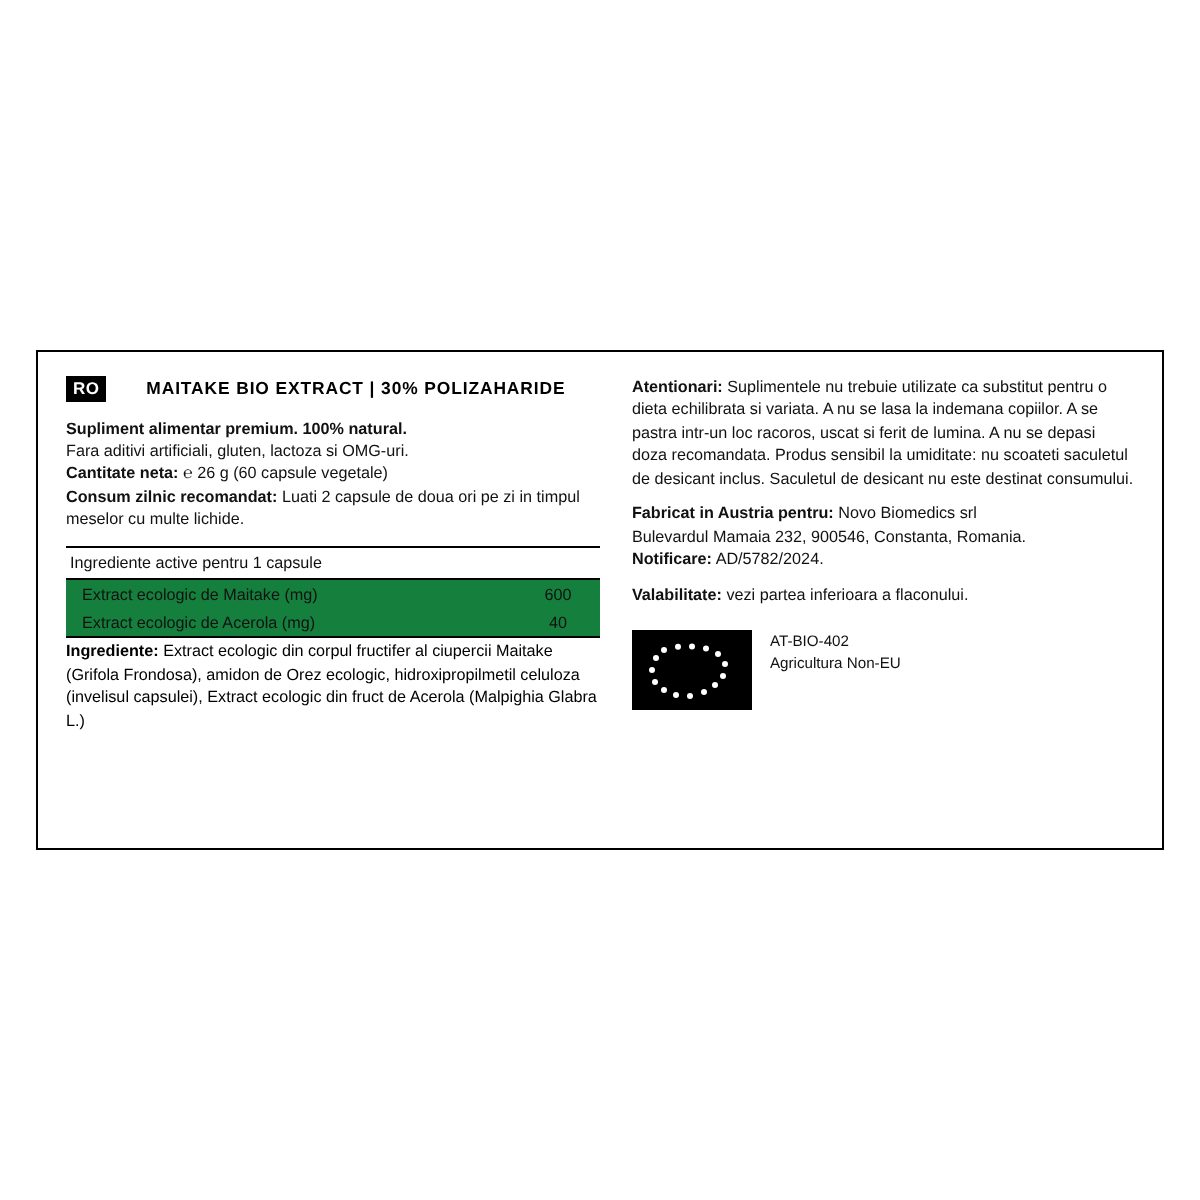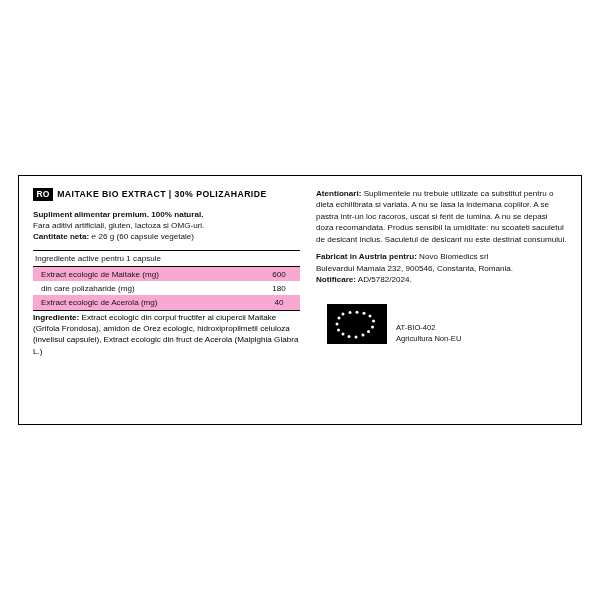"RO" .title-row { gap: 4px -> 20px }
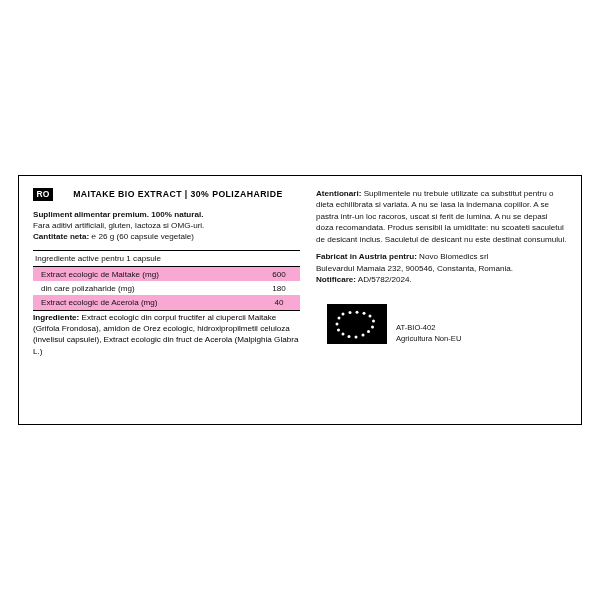"Consum zilnic recomandat: Luati 2" div.para { html: none -> <div> <b>Consum zilnic recomandat:</b> <span>Luati 2 capsule de doua ori pe zi in timpul meselor cu multe lichide.</span> </div> }
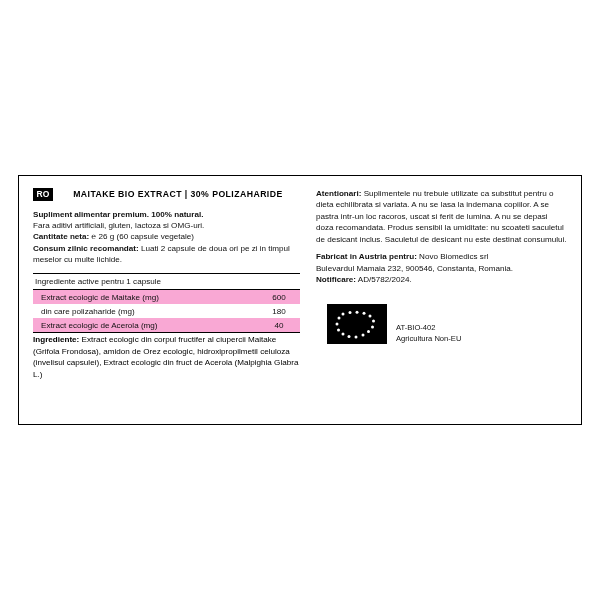"Extract ecologic de Maitake (mg)" .ing-table tr.alt td { background: #f9a8d4 -> #15803d }
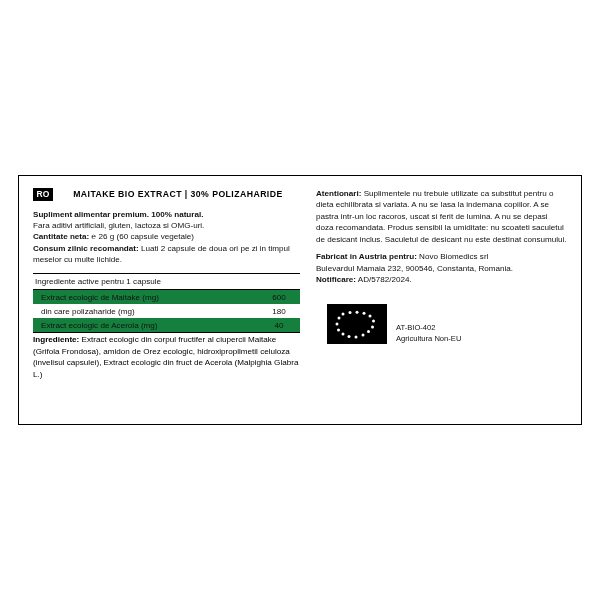"Valabilitate: vezi partea inferioara a" div.right-block { html: none -> <div> <b>Valabilitate:</b> <span>vezi partea inferioara a flaconului.</span> </div> }
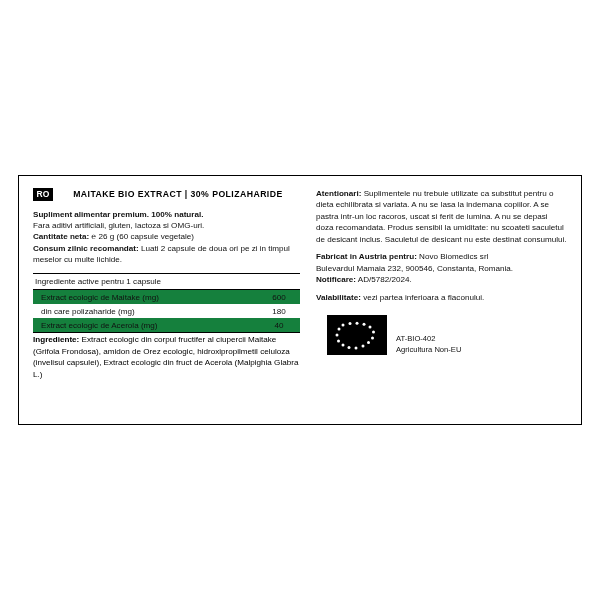"din care polizaharide (mg)" tr { html: <tr> <td>din care polizaharide (mg)</td> <td>180</td> </tr> -> none }
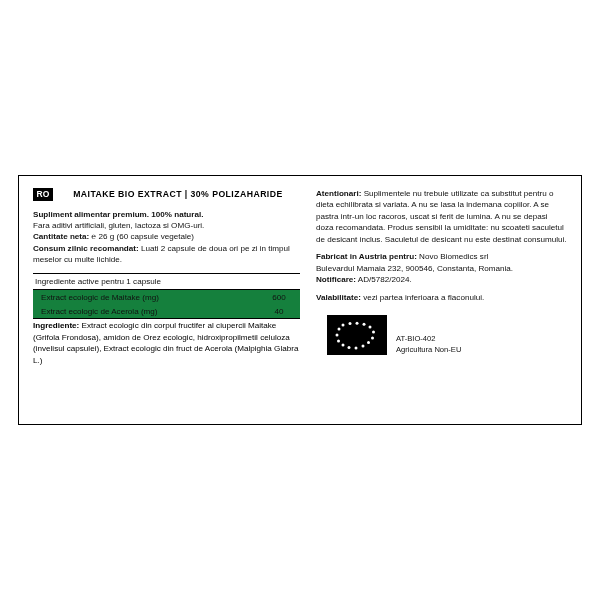"AT-BIO-402" .euleaf { align-items: flex-end -> flex-start; margin-left: 11px -> none }
